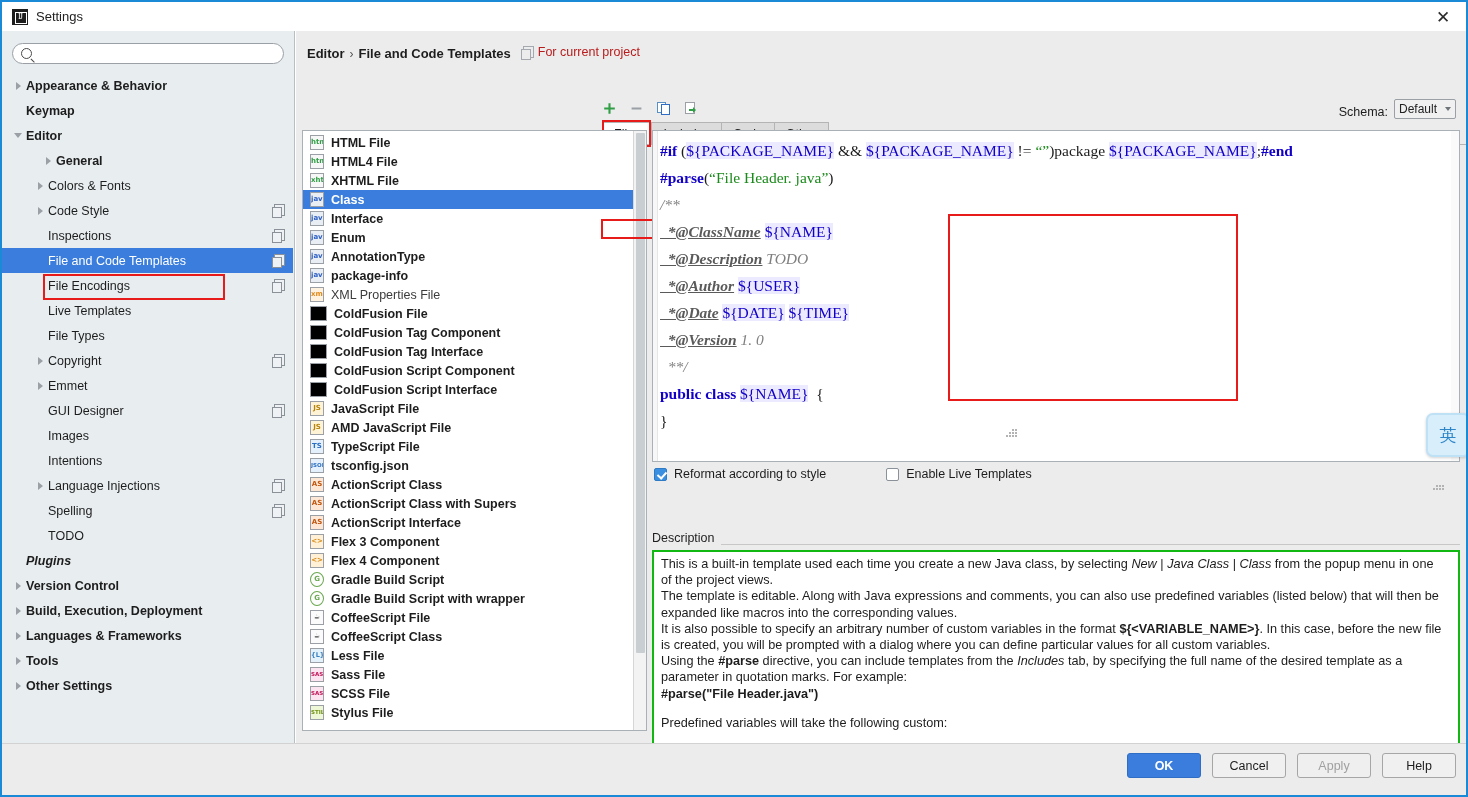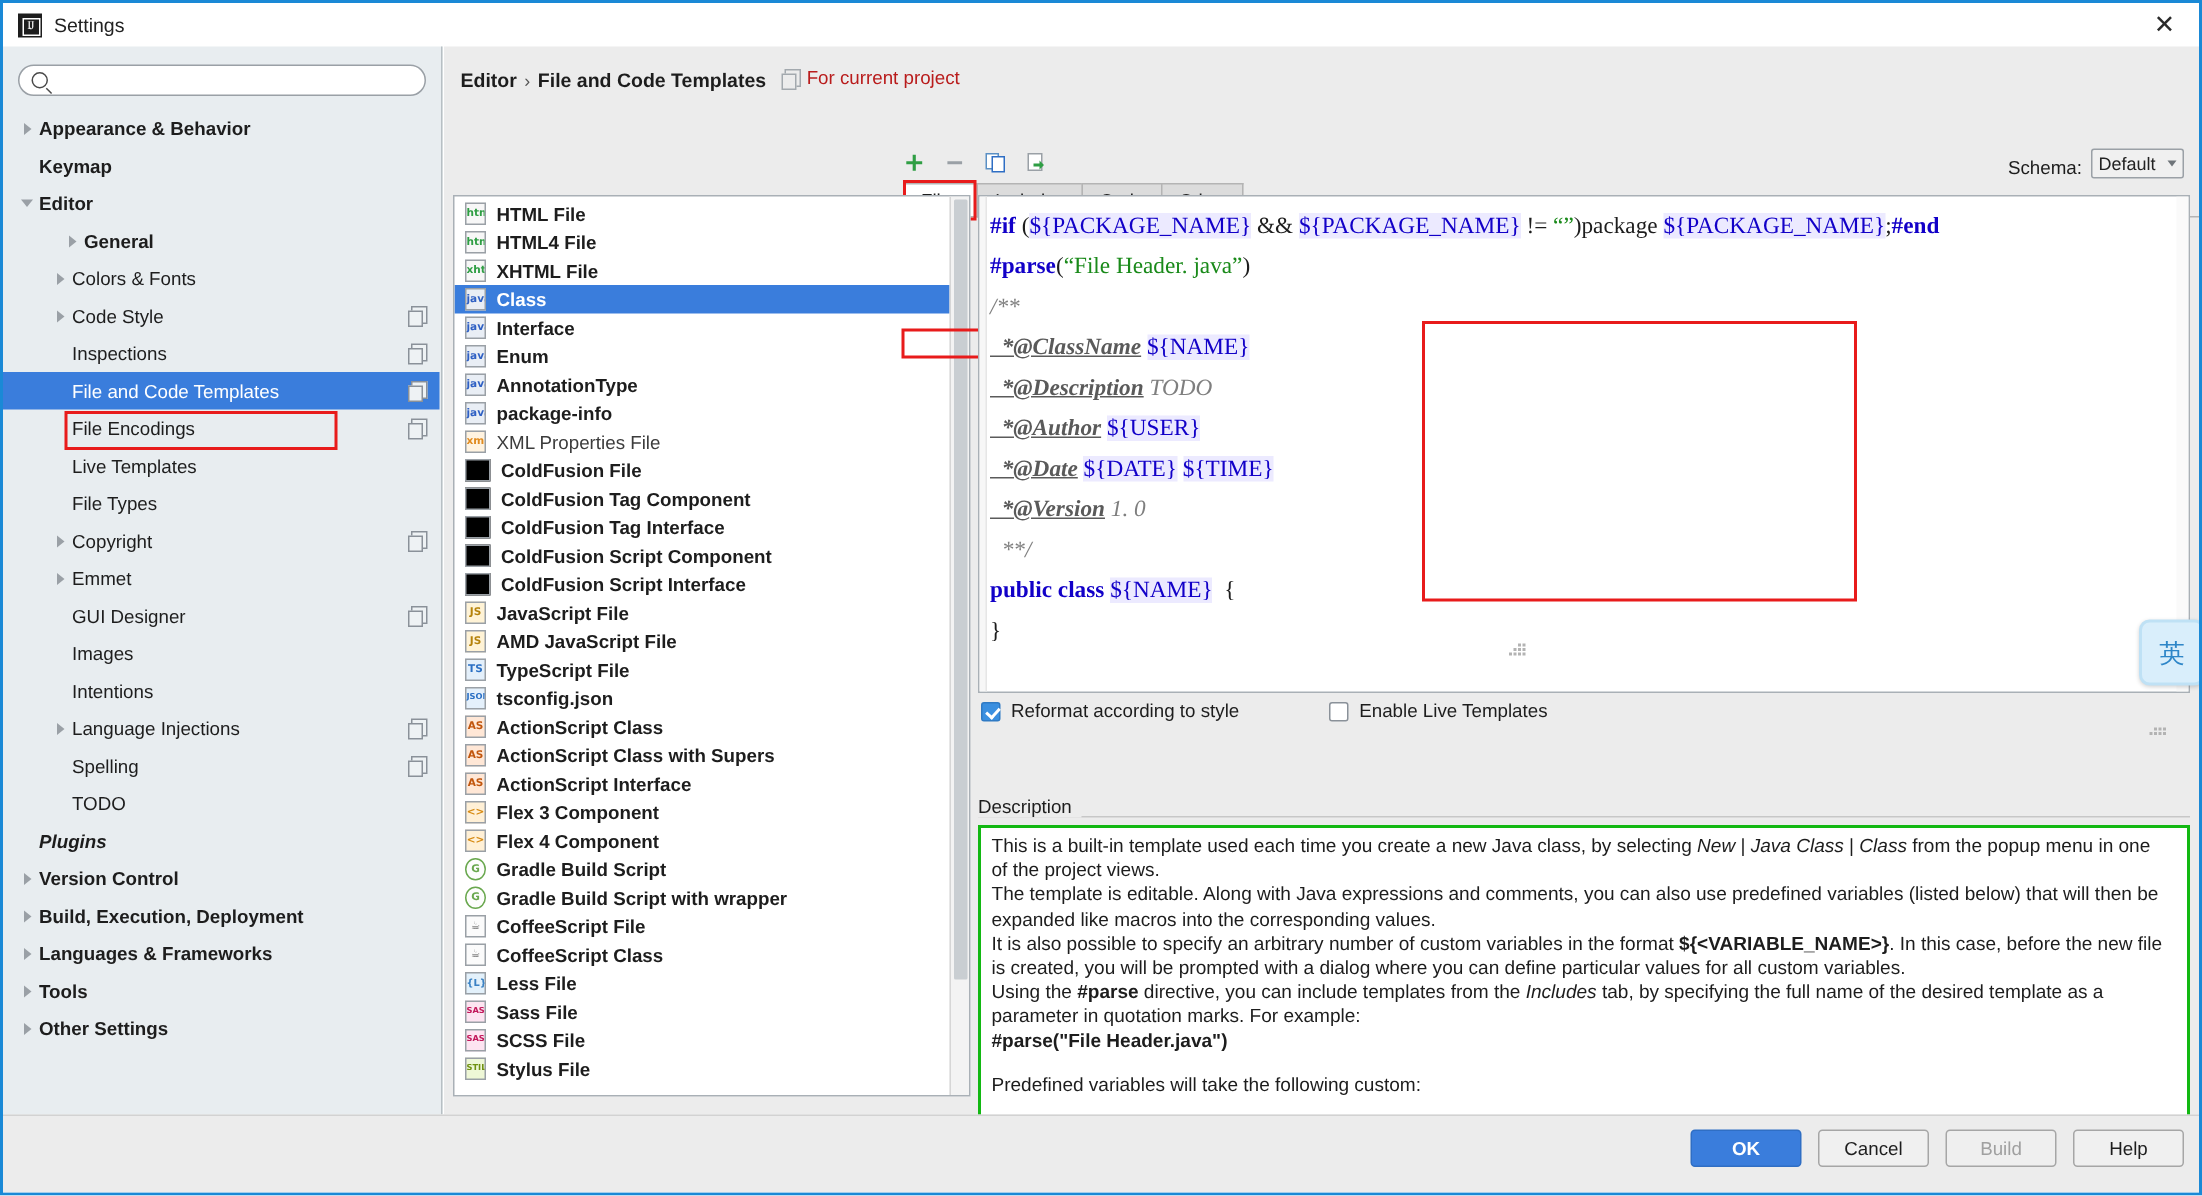"Build" span { text: Build -> Apply }
